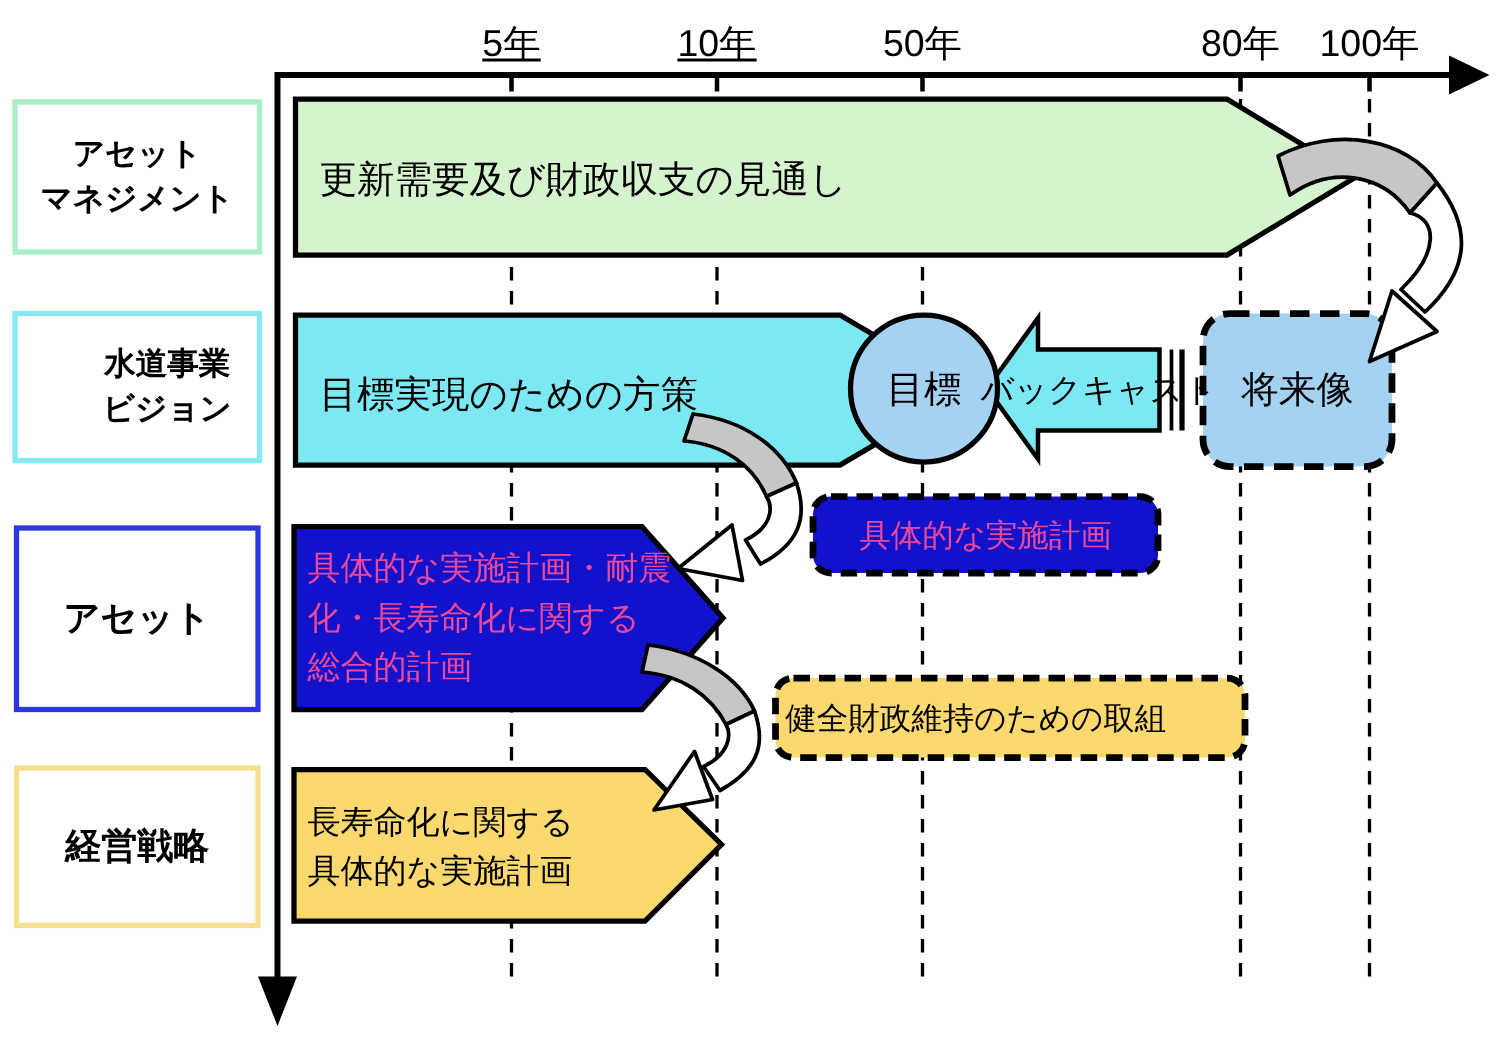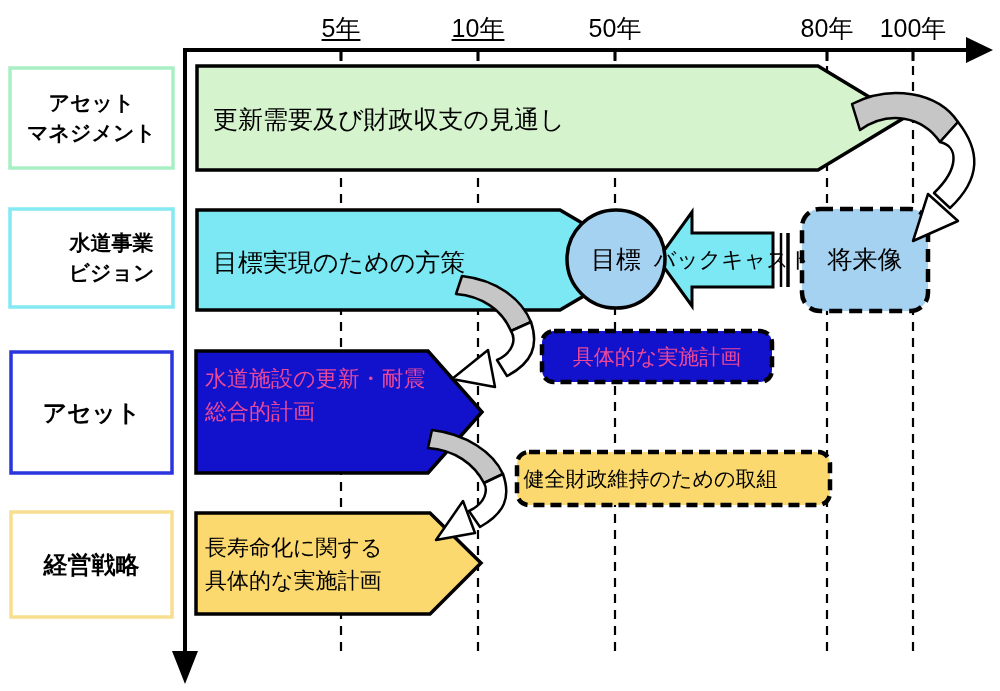"水道施設の更新・耐震" span.line { text: 水道施設の更新 -> 具体的な実施計画 }
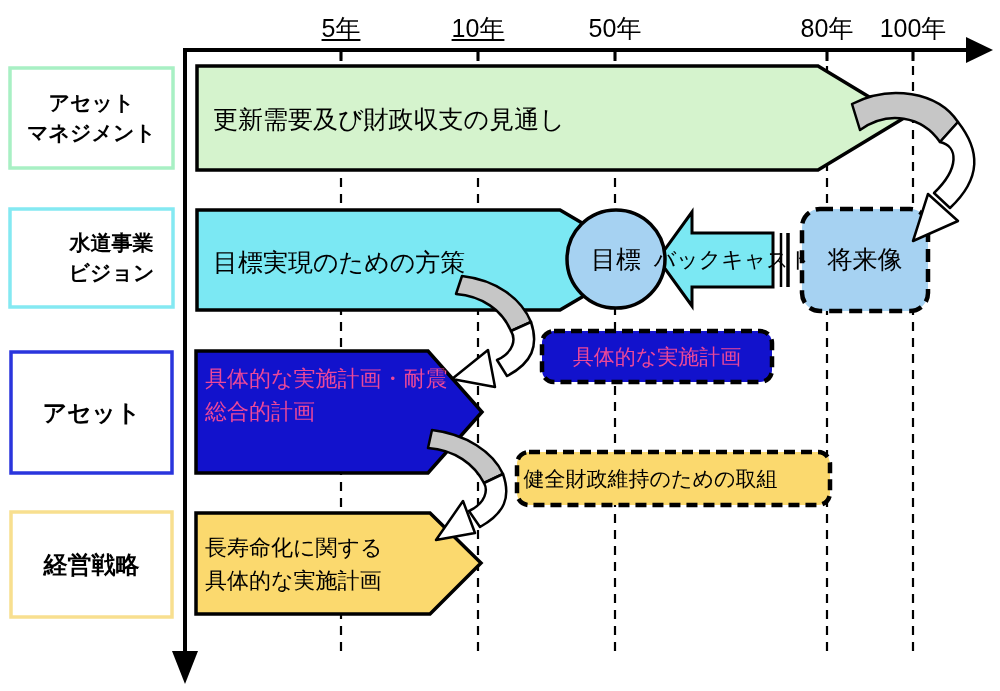"化・長寿命化に関する" span.line { html: none -> <span>化・長寿命化に関する</span> }
